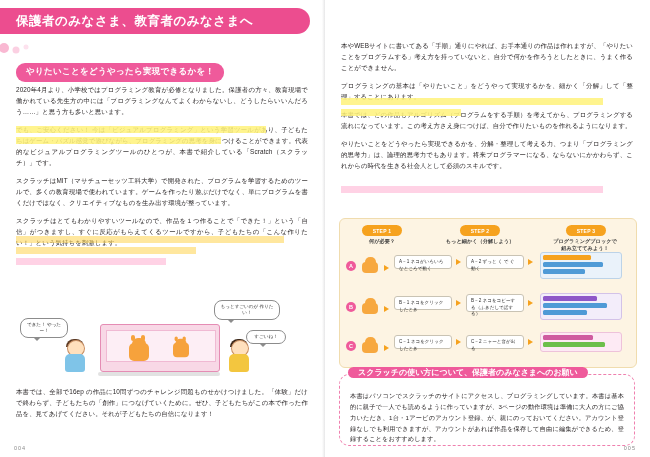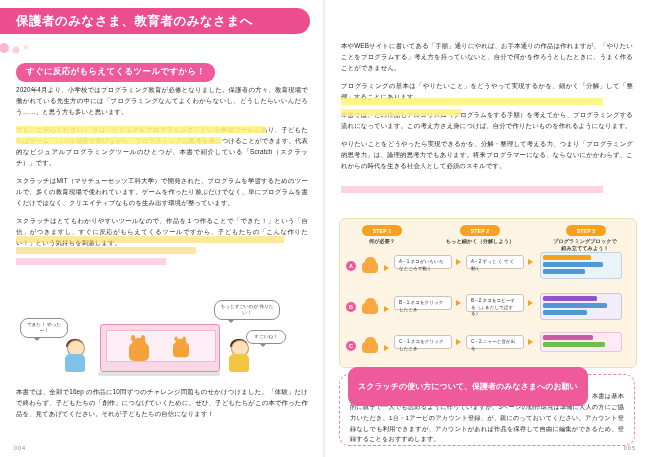"すぐに反応がもらえてくるツールですから！" div.bar { text: すぐに反応がもらえてくるツールですから -> やりたいことをどうやったら実現できるかを }
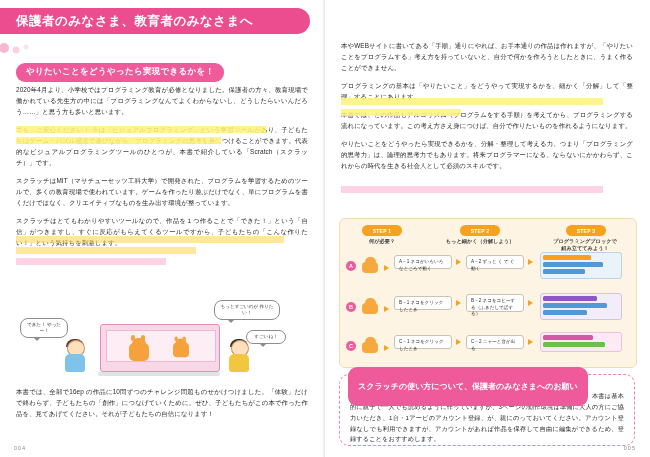"スクラッチの使い方について、保護者のみなさまへのお願い" .dashbox .bar2 { padding: 14px 10px -> 0 10px }
